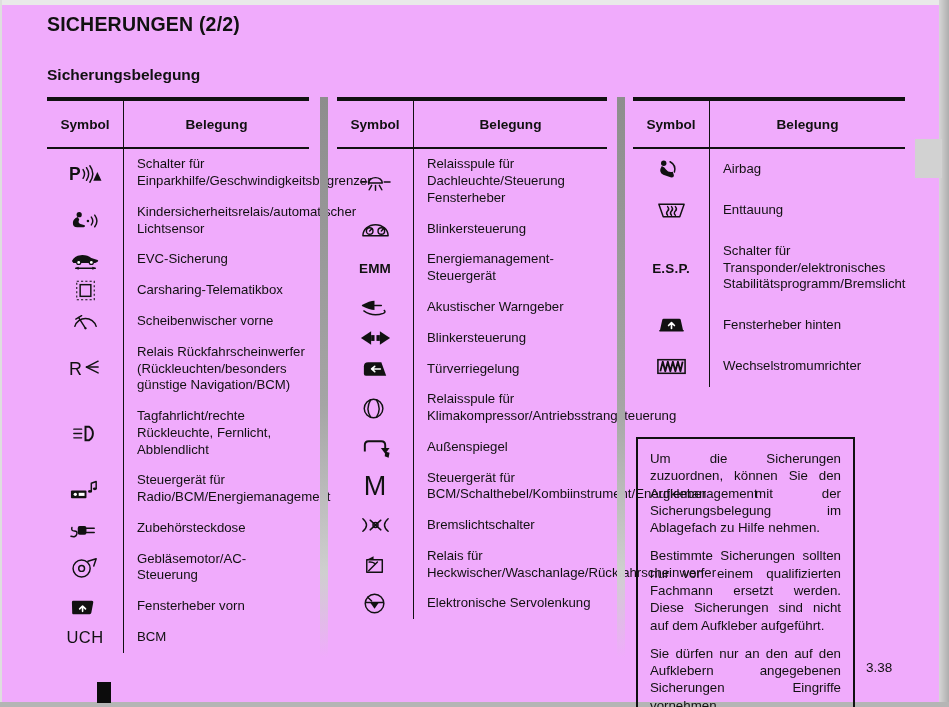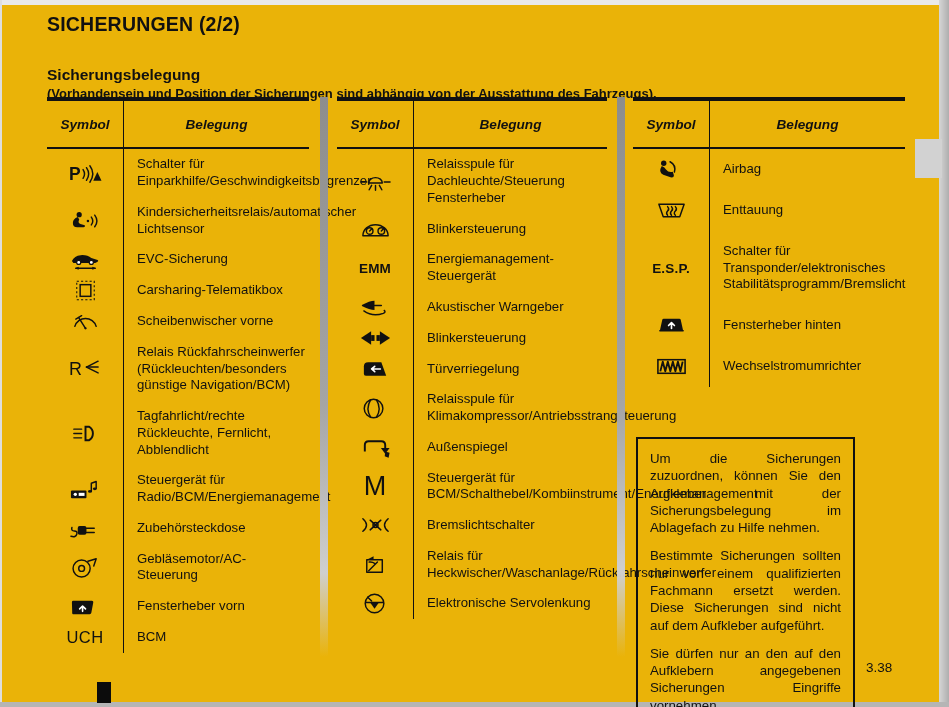"SICHERUNGEN (2/2)" .page { background: #eab308 -> #f0abfc }
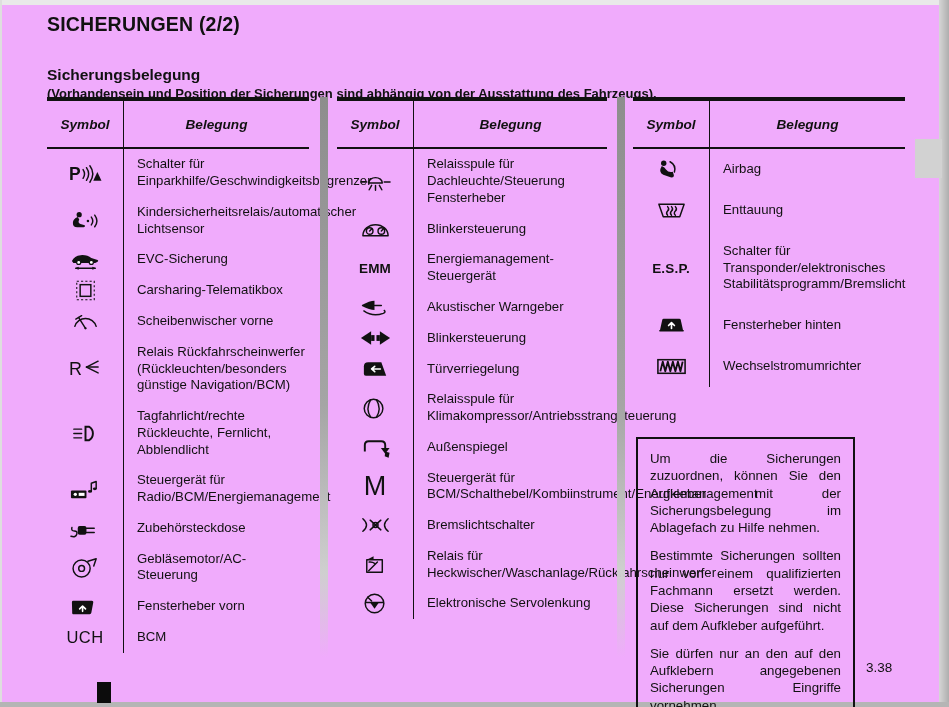"(Vorhandensein und Position der" div.subnote { html: <div>(Vorhandensein und Position der Sicherungen sind abhängig von der Ausstattung des Fahrzeugs).</div> -> none }
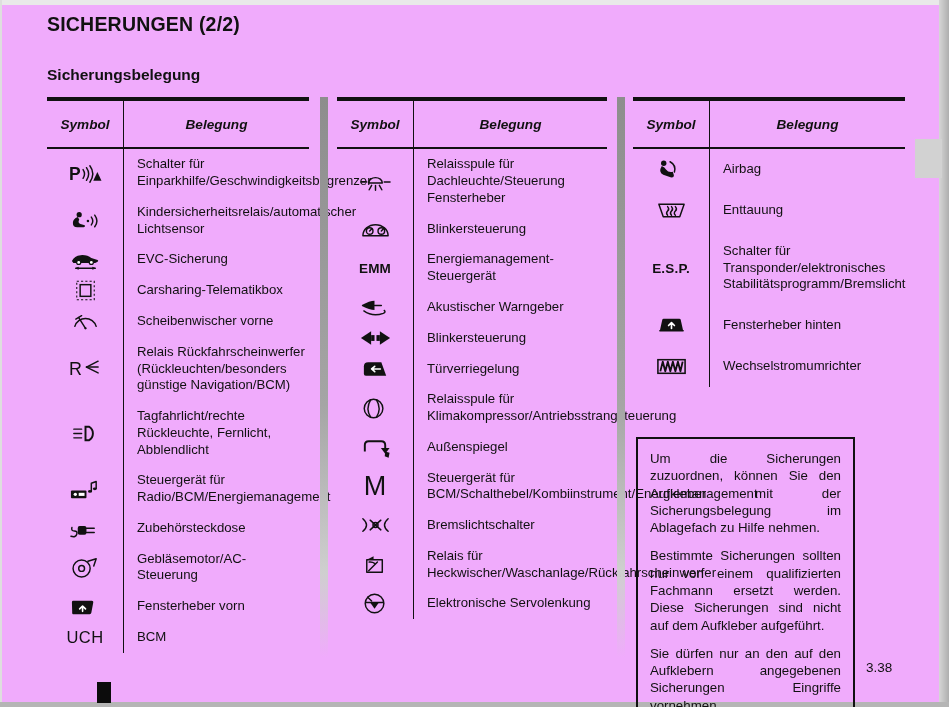"Symbol" .th { font-style: italic -> none }
